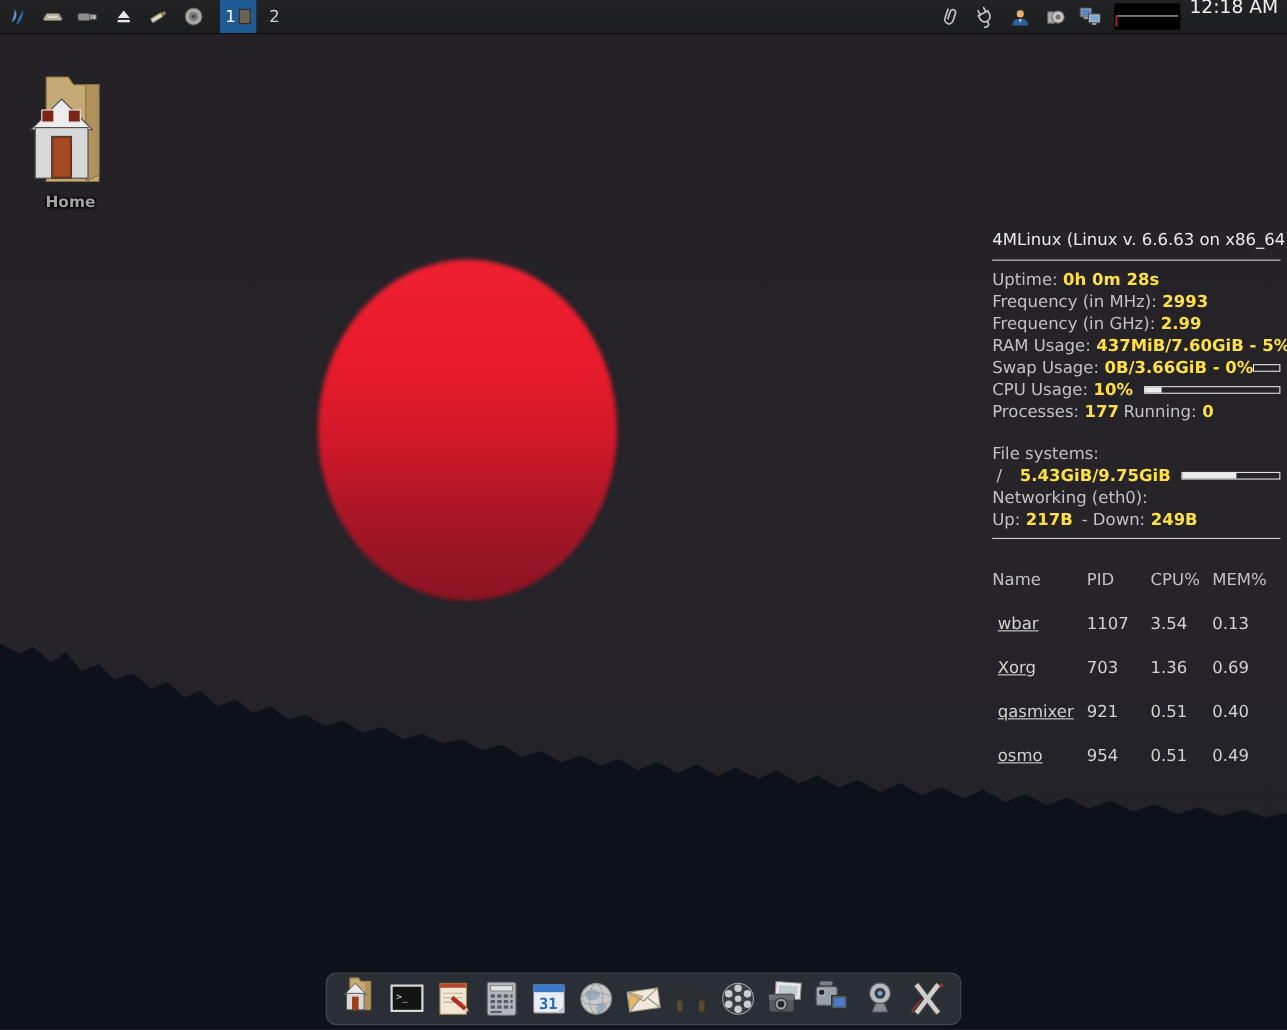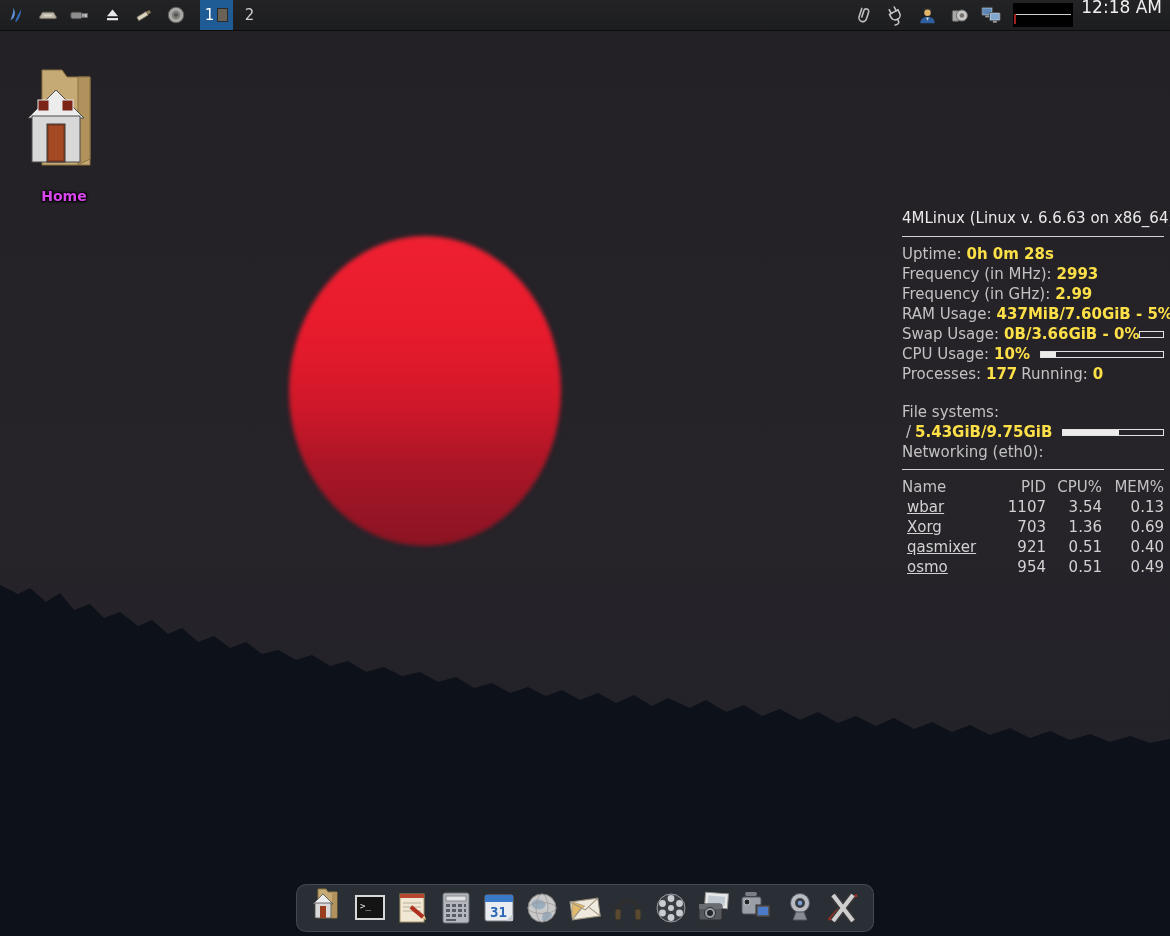"Home" .desktop-icon .label { color: #d946ef -> #a3a3a3; margin-top: 12px -> 0 }
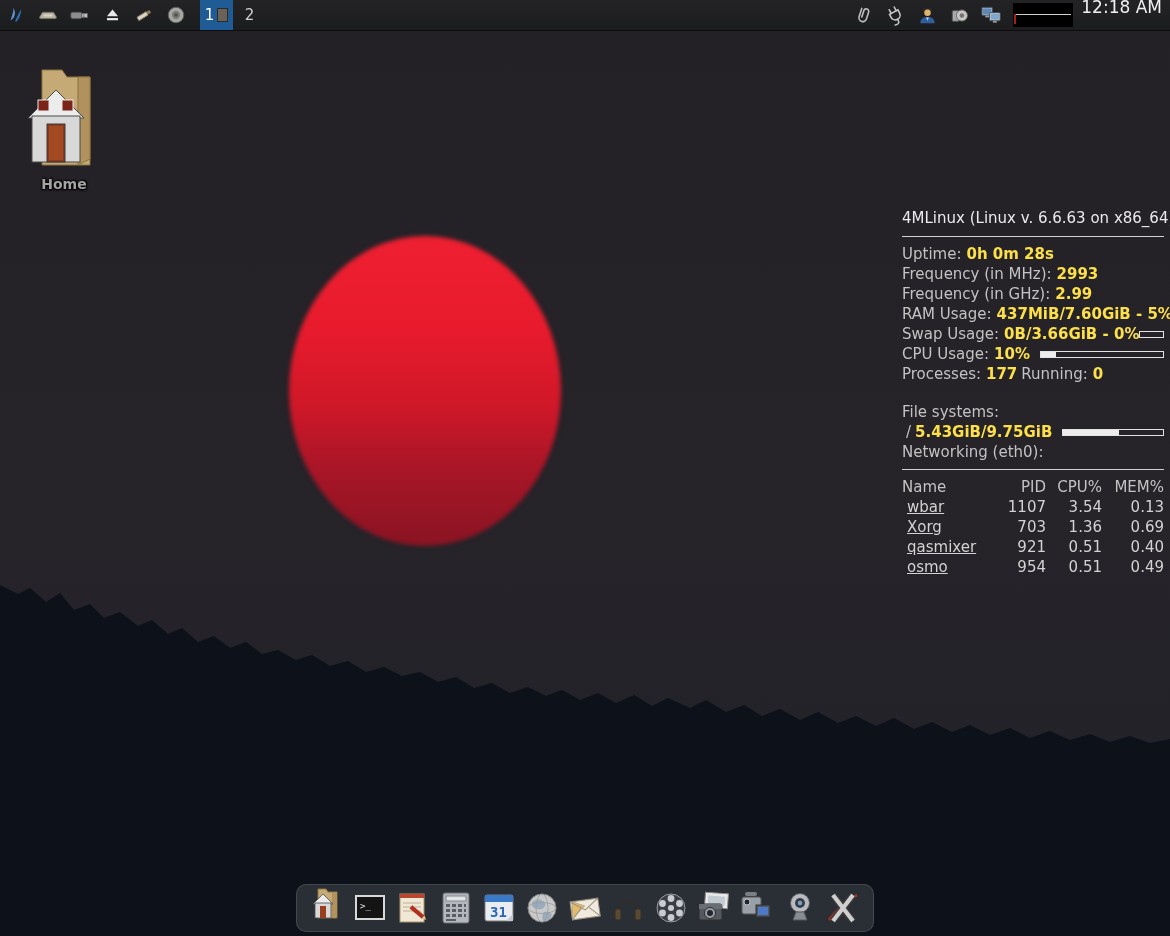"5.43GiB/9.75GiB" span.v { margin-left: 2px -> 14px }
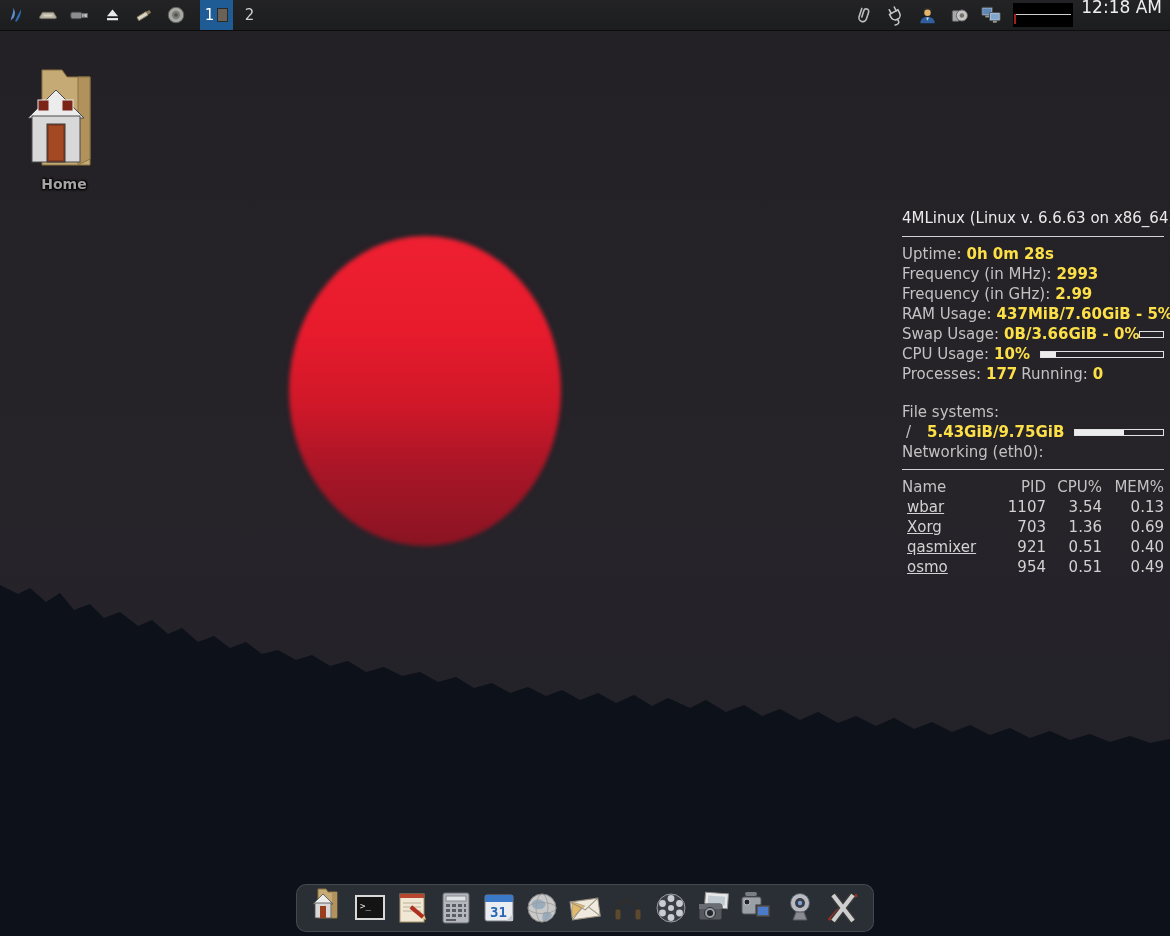"Up:" div.stat { html: none -> <div> <span>Up:</span> <span>217B</span> <span>- Down:</span> <span>249B</span> </div> }
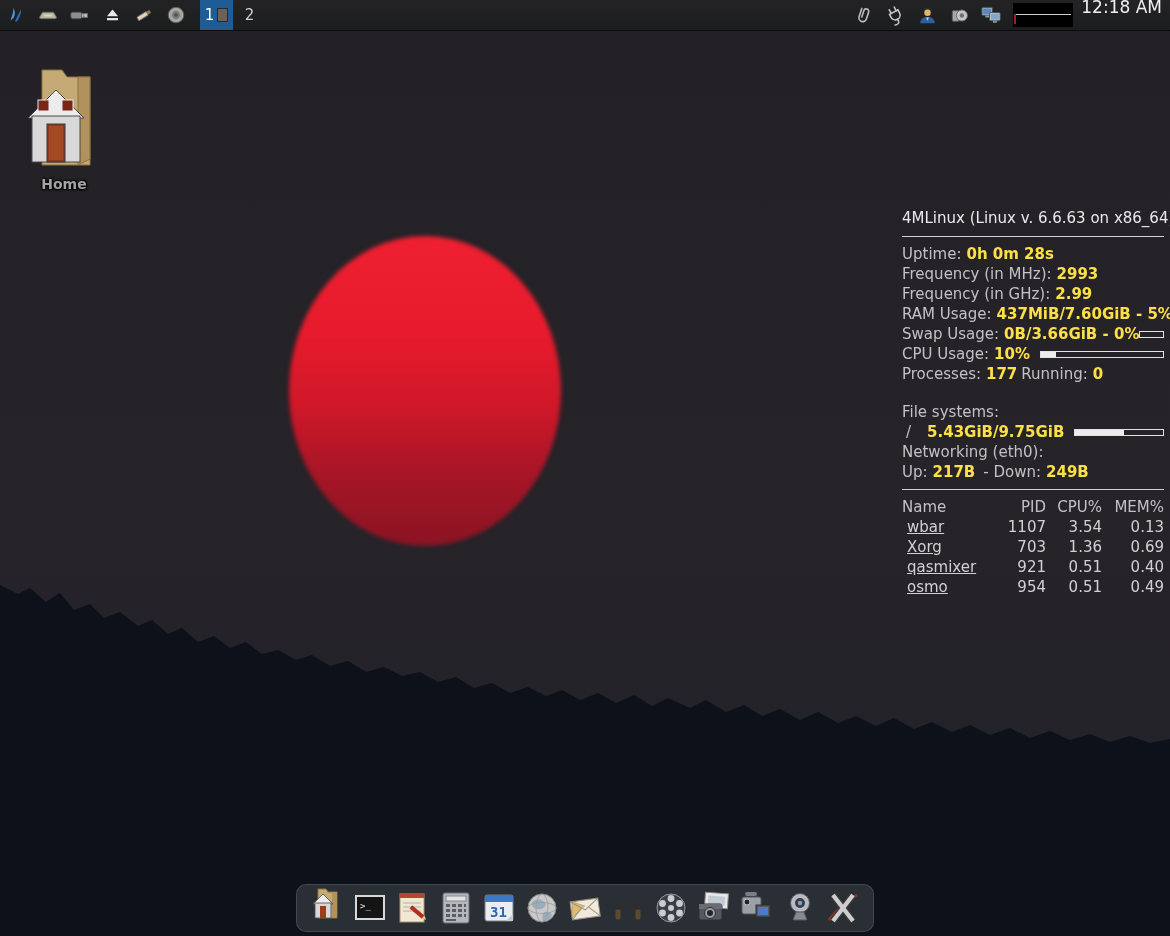"Name" .toptable .cell { margin-top: none -> 20px }
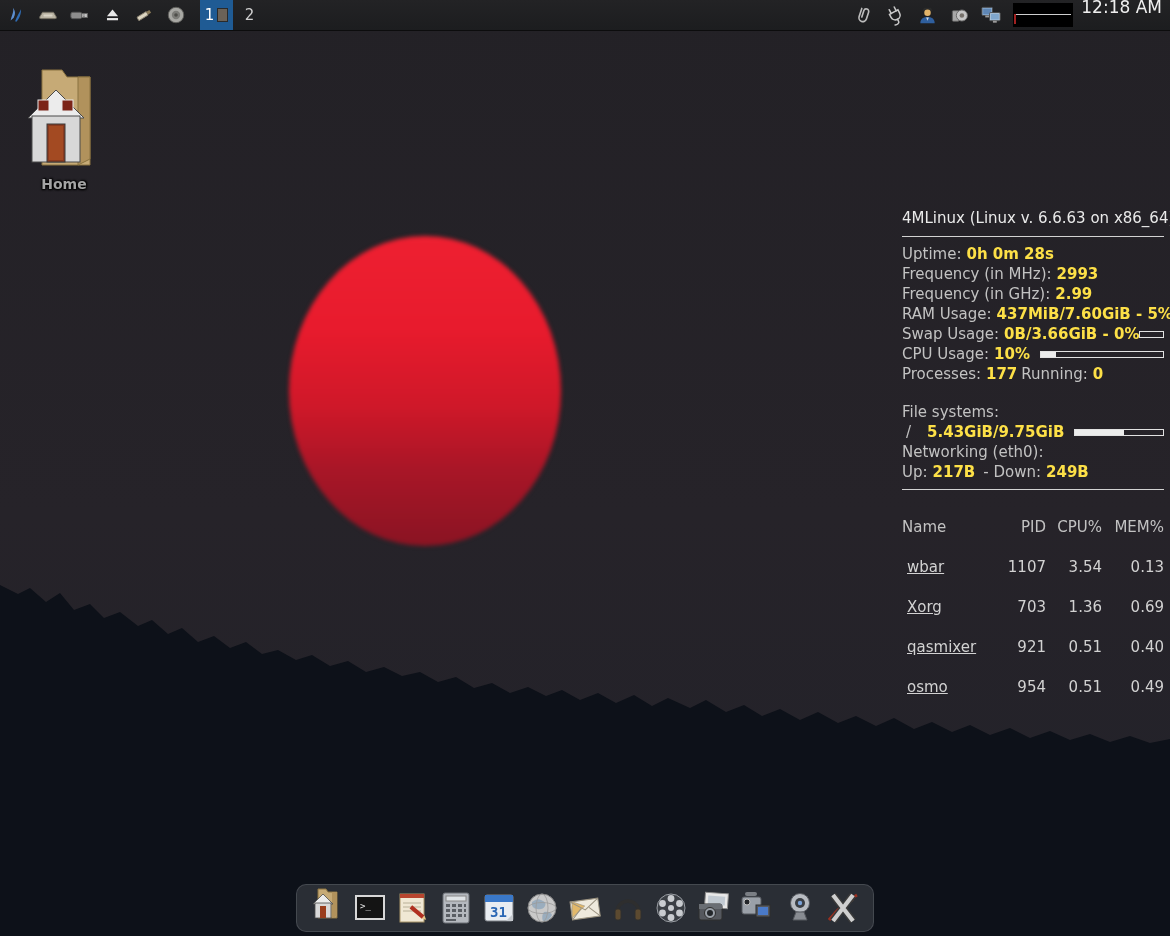"PID" .toptable .num { text-align: right -> none }
